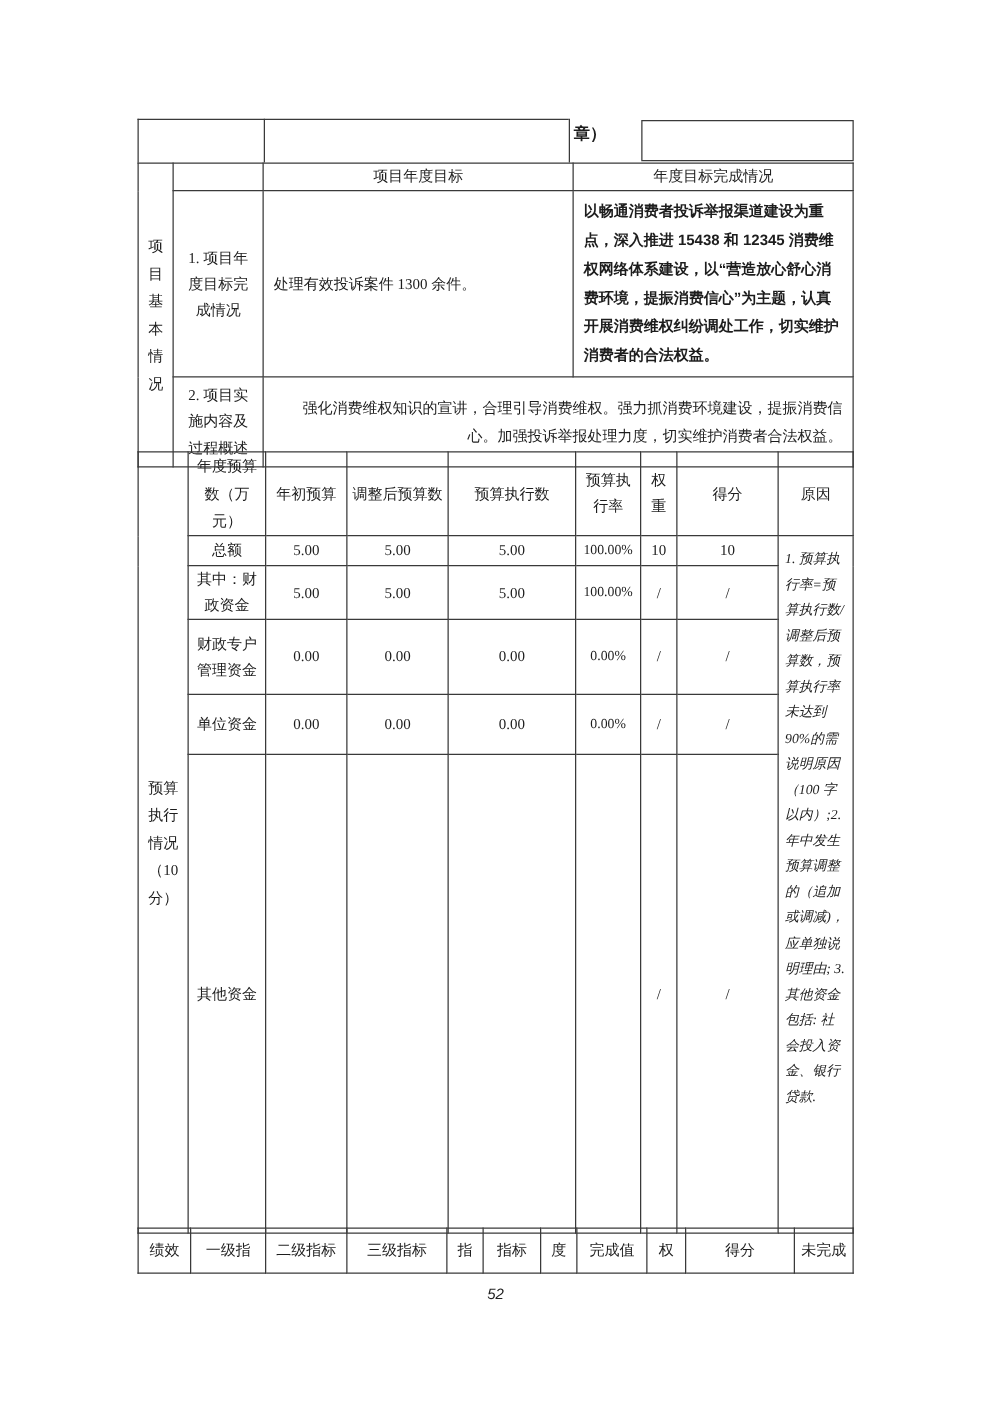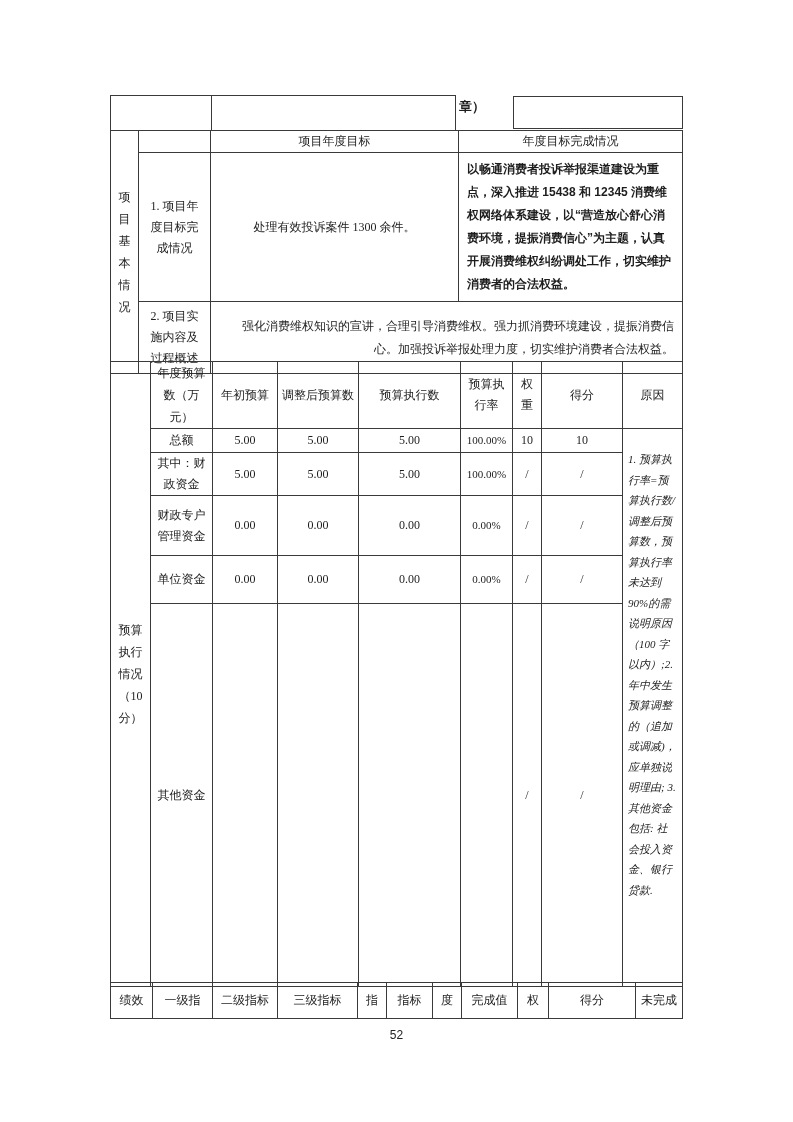"处理有效投诉案件 1300 余件。" .left { text-align: center -> left }
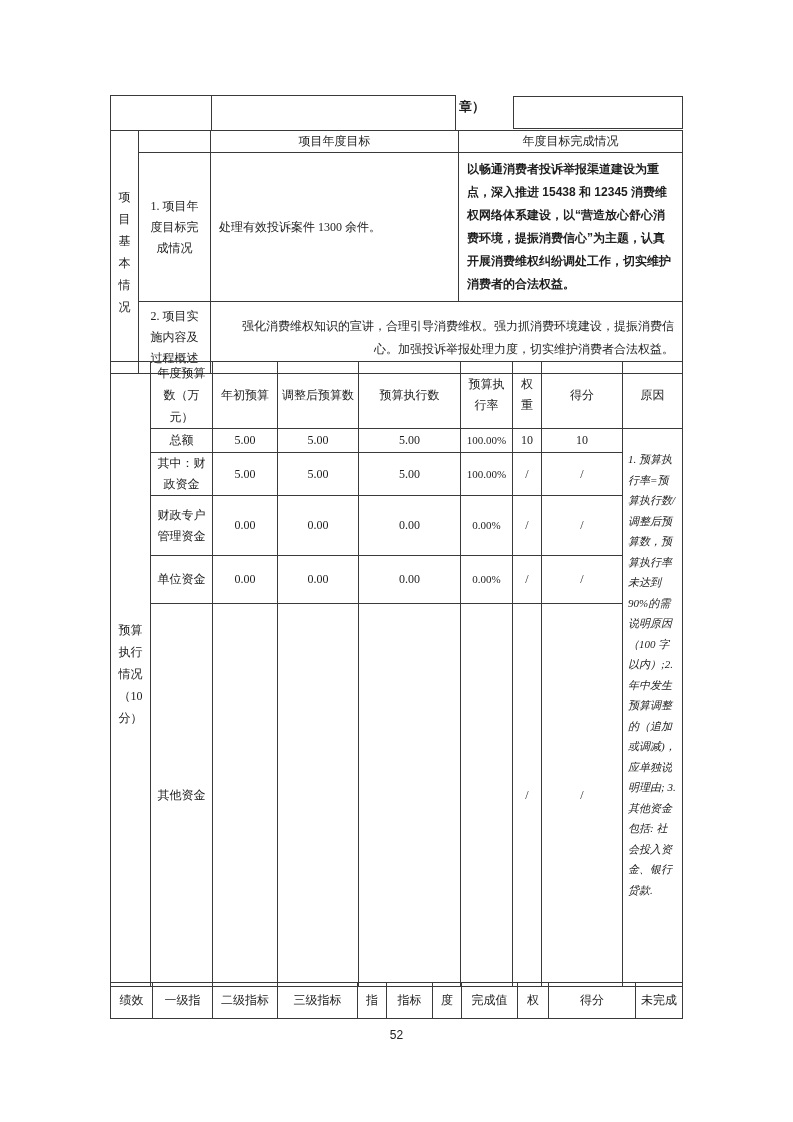"1. 预算执行率=预算执行数/调整后预算数，预算执行率未达到" .notecell { padding: 20px 5px -> 8px 5px }
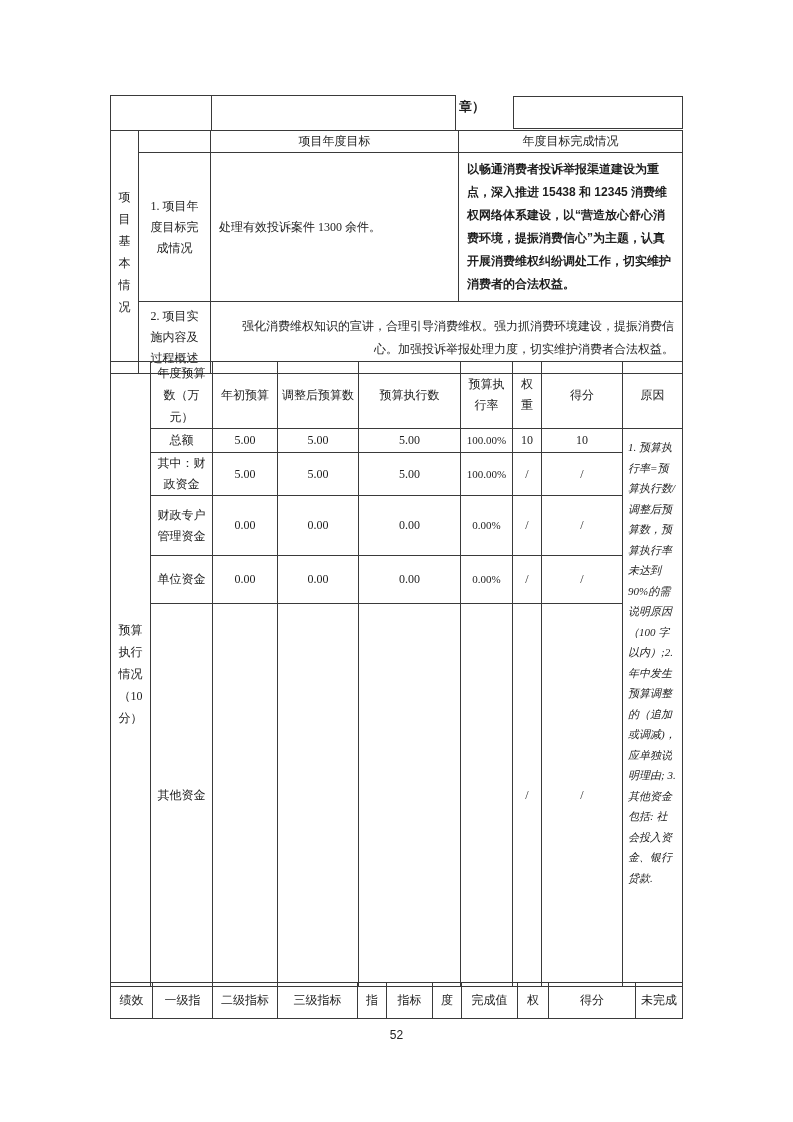"52" .pagenum { font-style: none -> italic }
